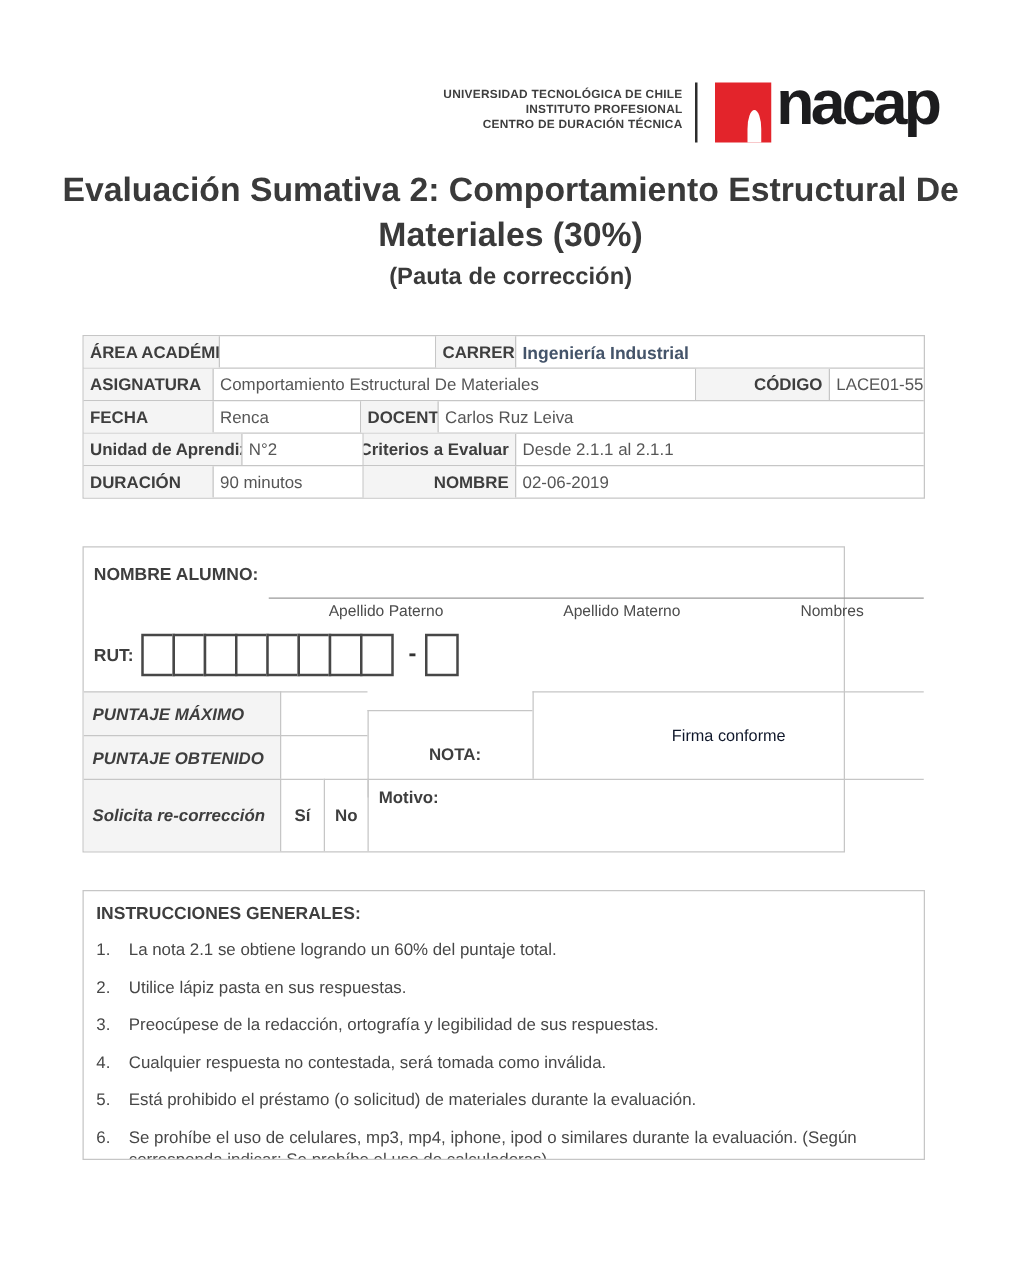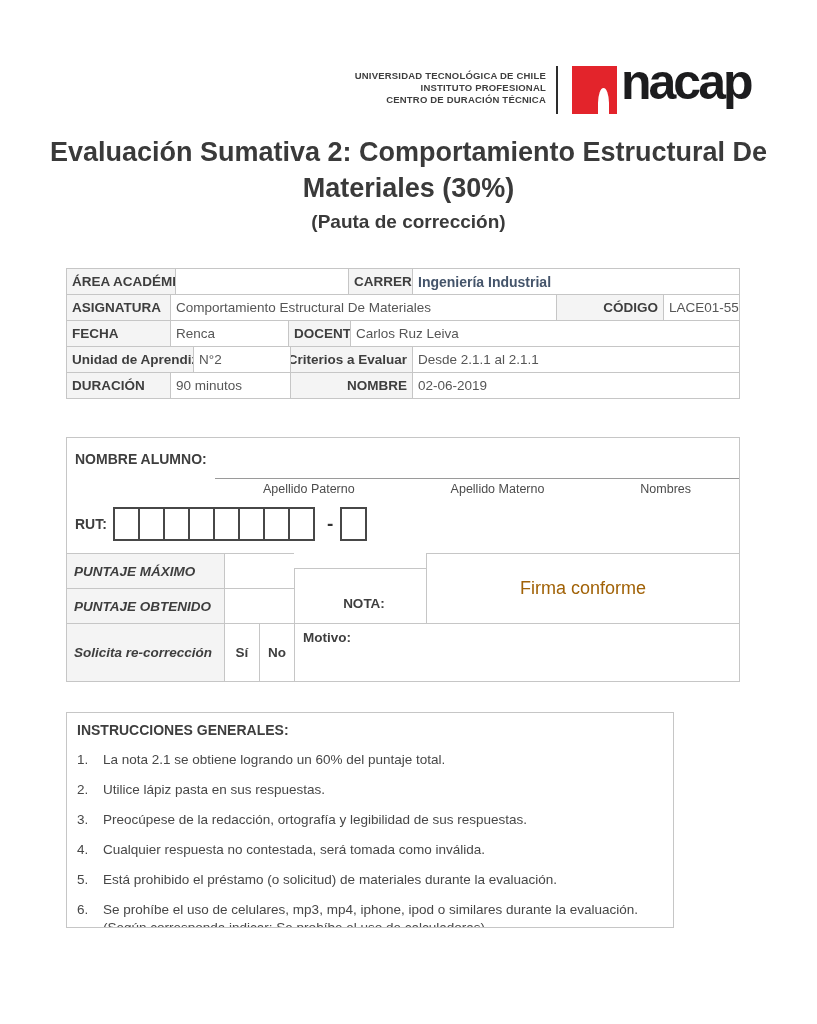"NOMBRE ALUMNO:" .box2 { width: 674px -> 610px }
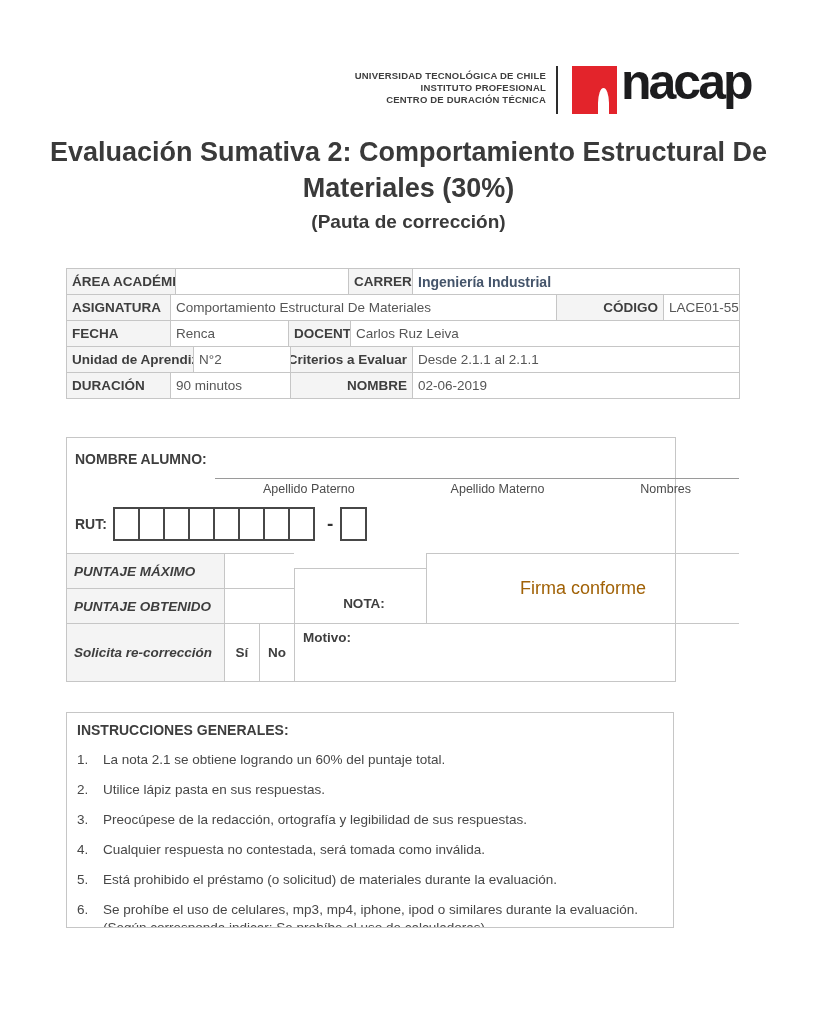"Firma conforme" .firma-text { color: #a16207 -> #0f172a; font-size: 18px -> 13px }
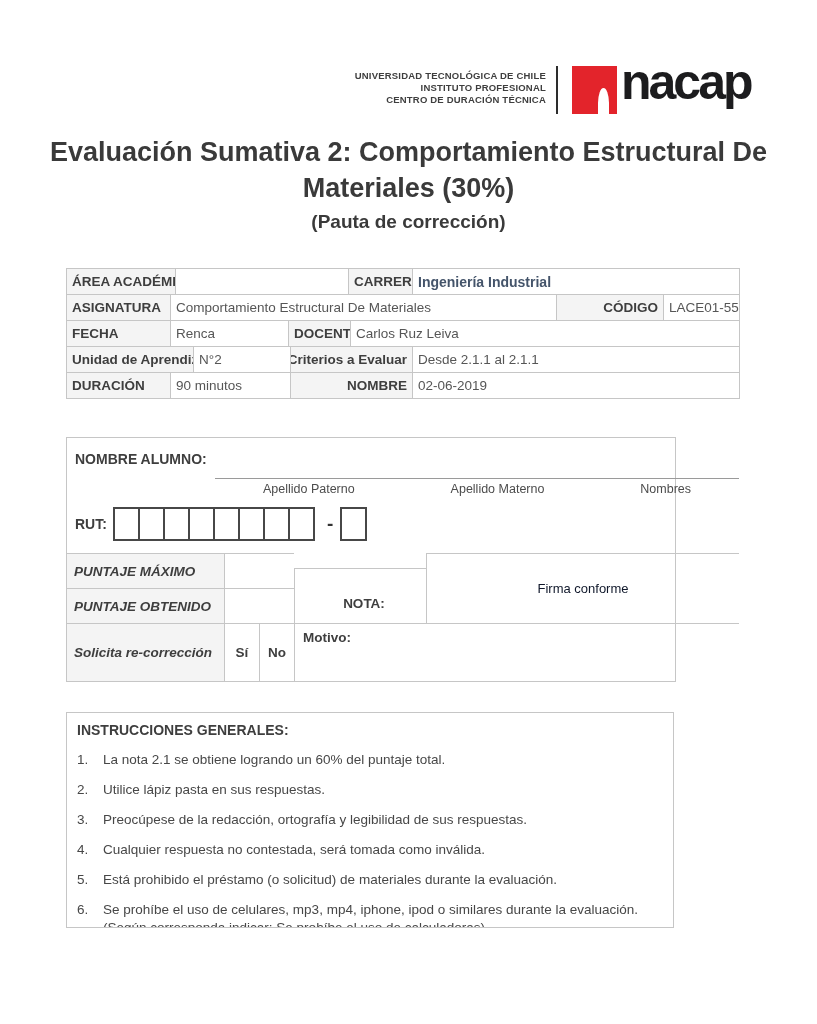"INSTRUCCIONES GENERALES:" .box3 { width: 608px -> 674px }
